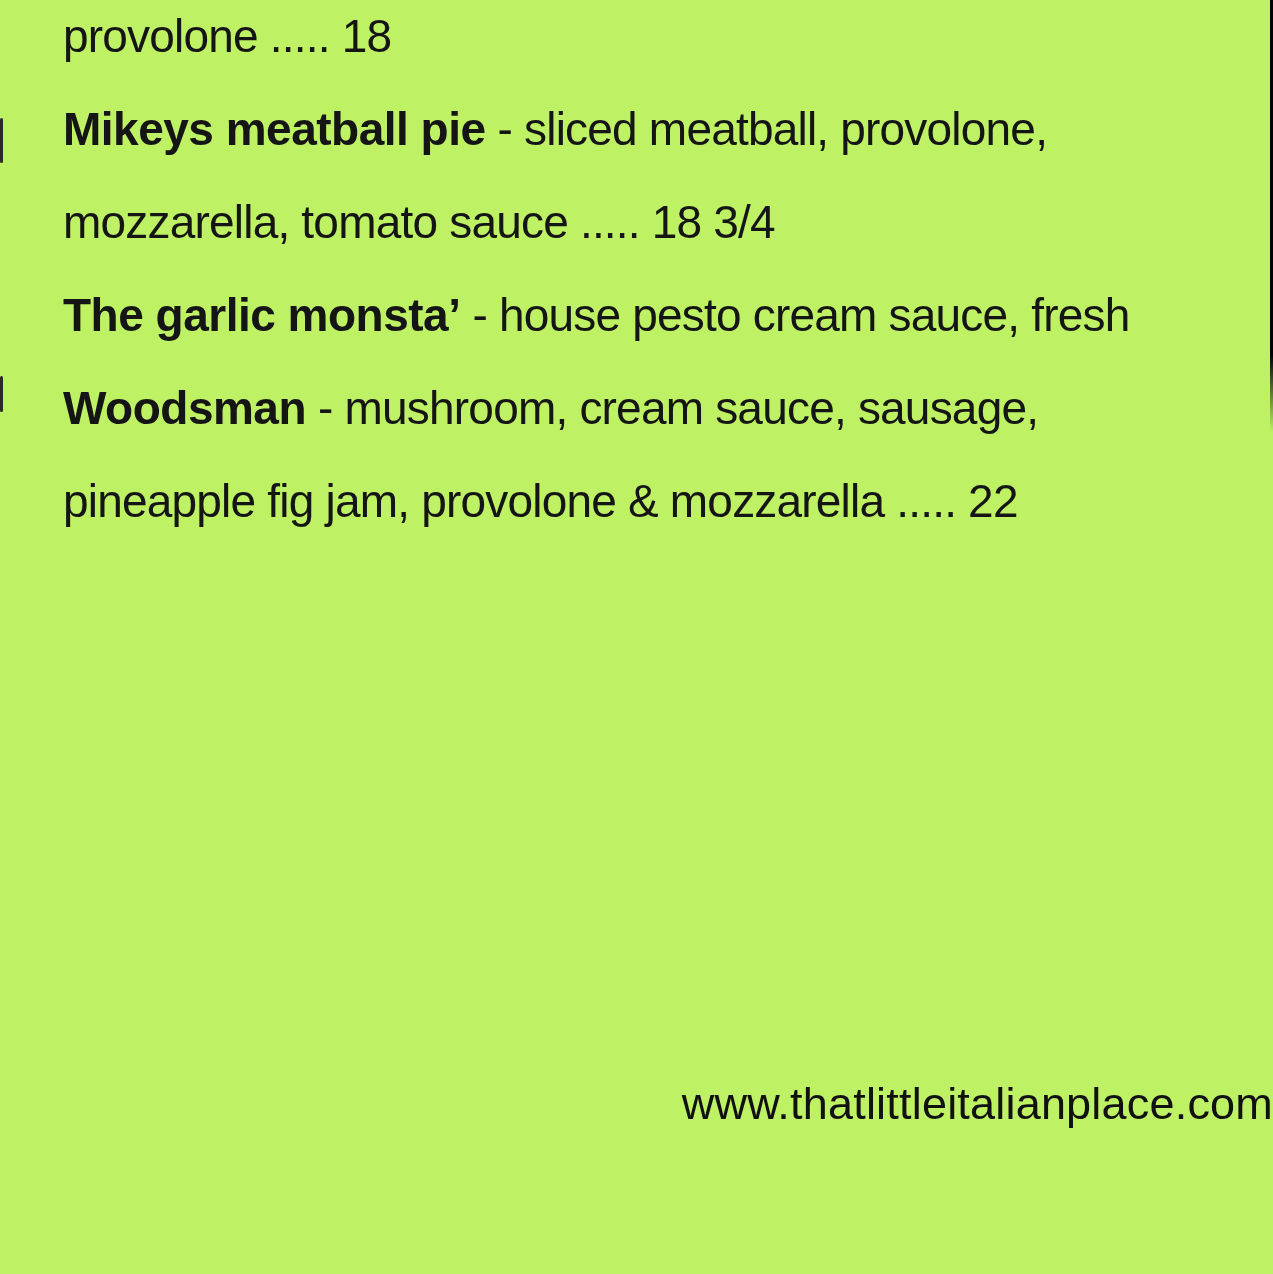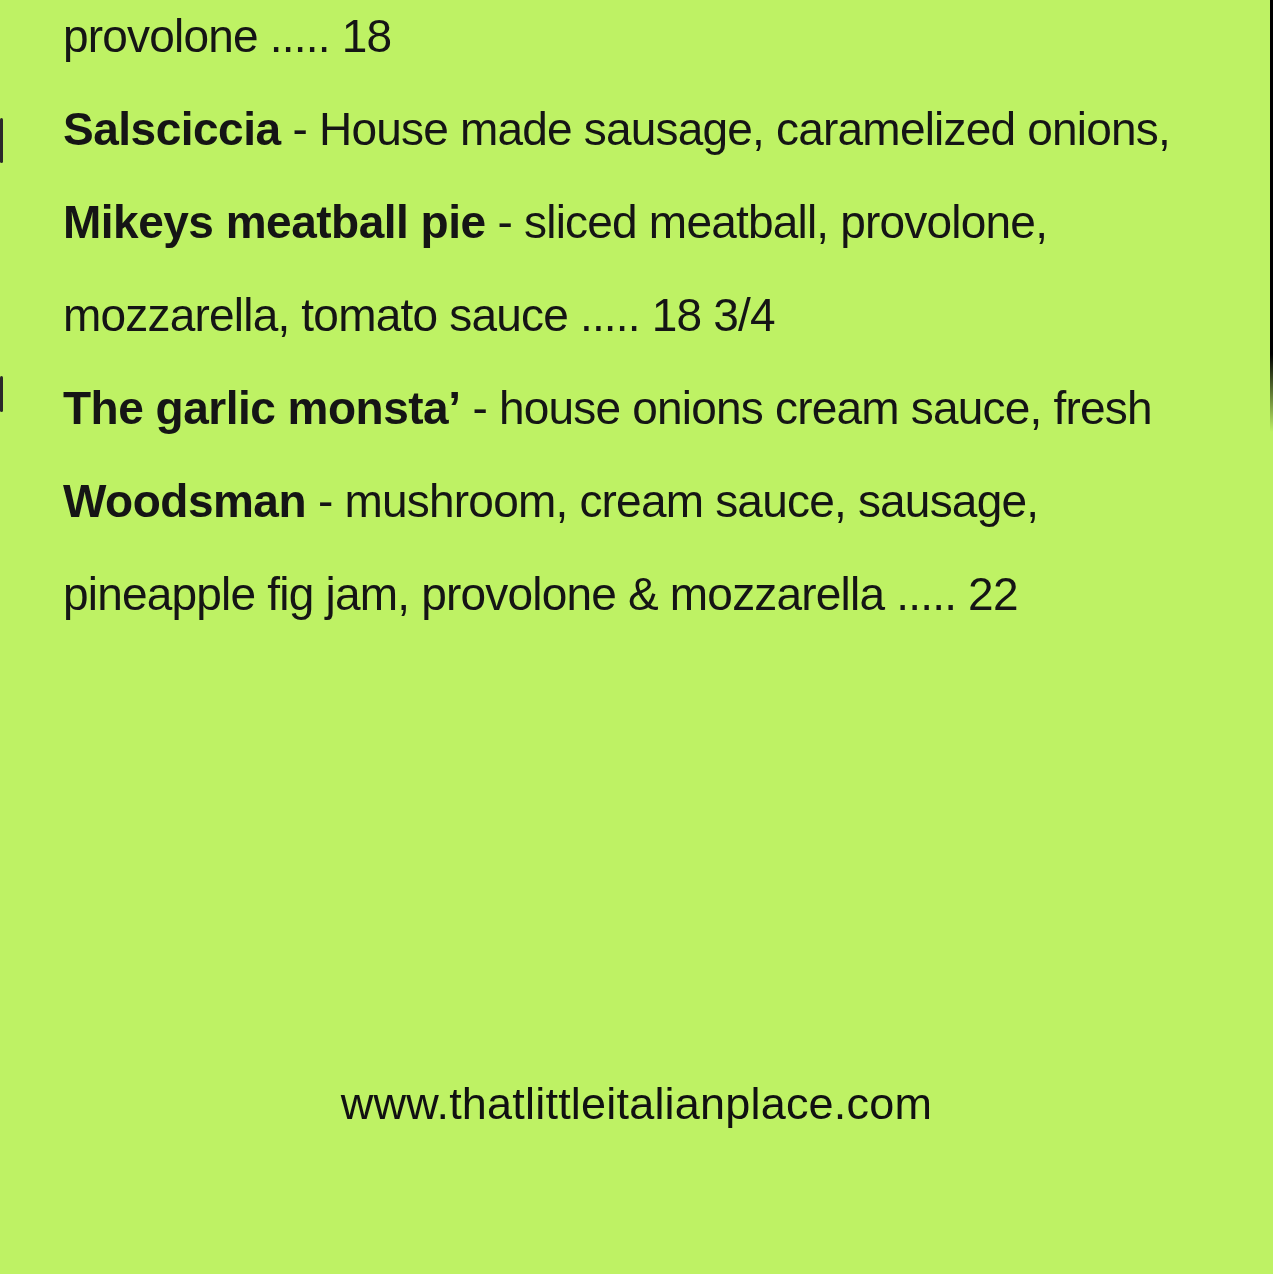"Salsciccia - House made sausage," div.menu-line { html: <div><span>Salsciccia</span><span> - House made sausage, caramelized onions,</span></div> -> none }
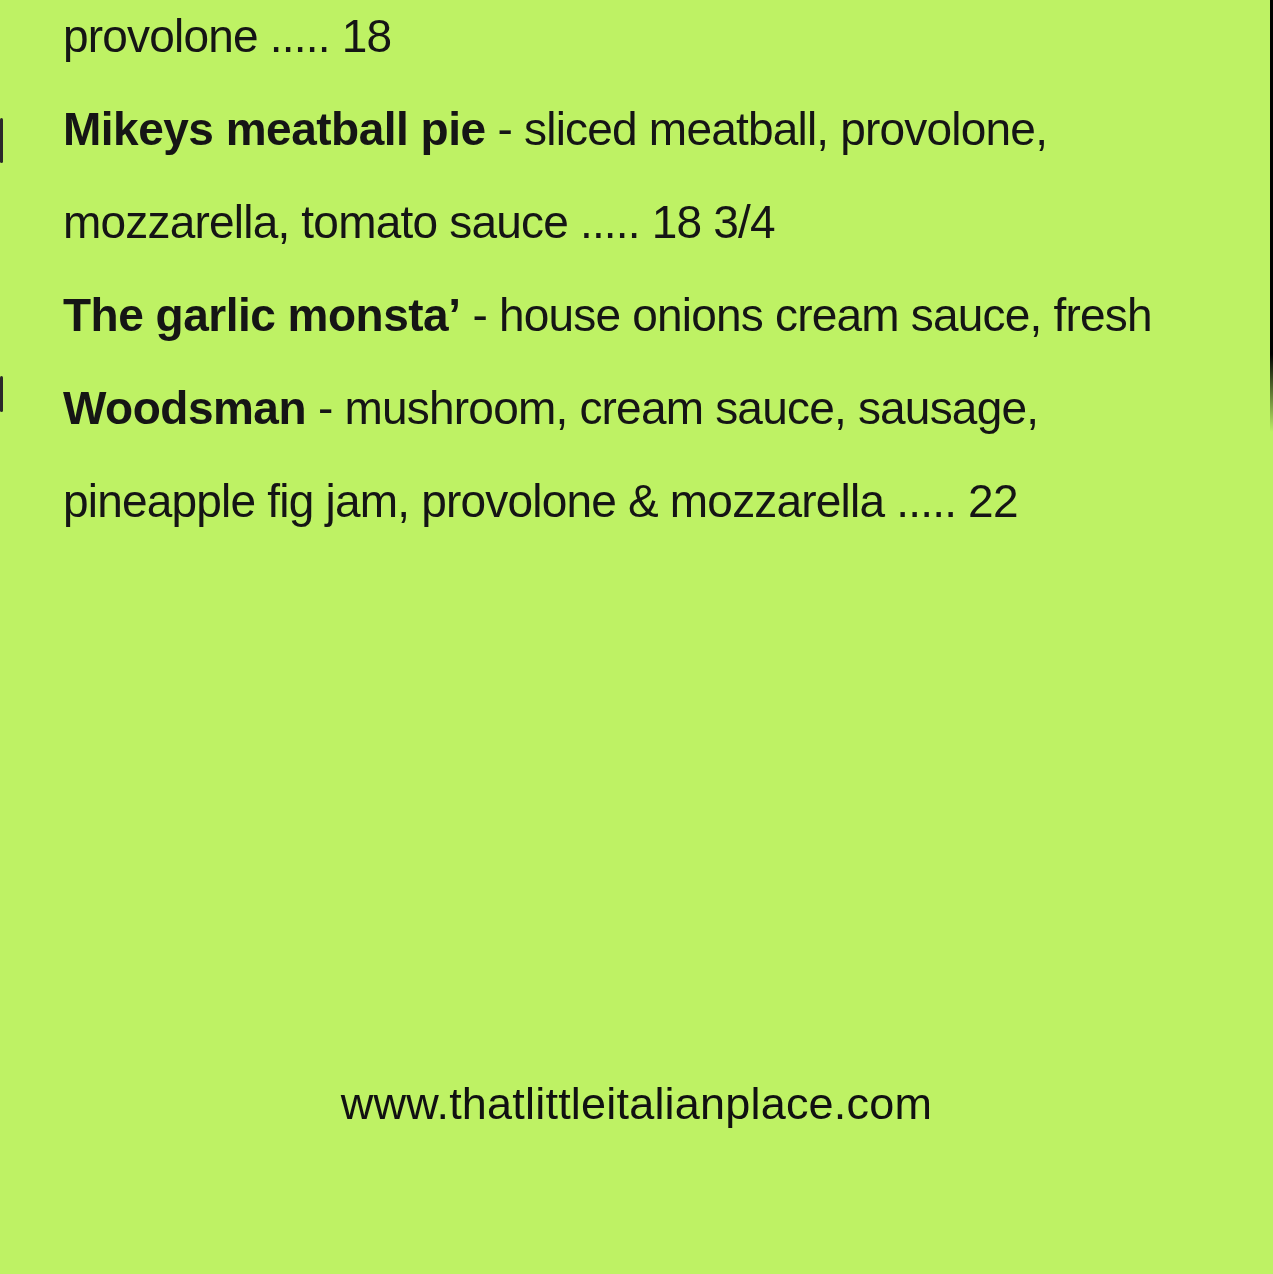"- house onions cream sauce," span { text: onions -> pesto }
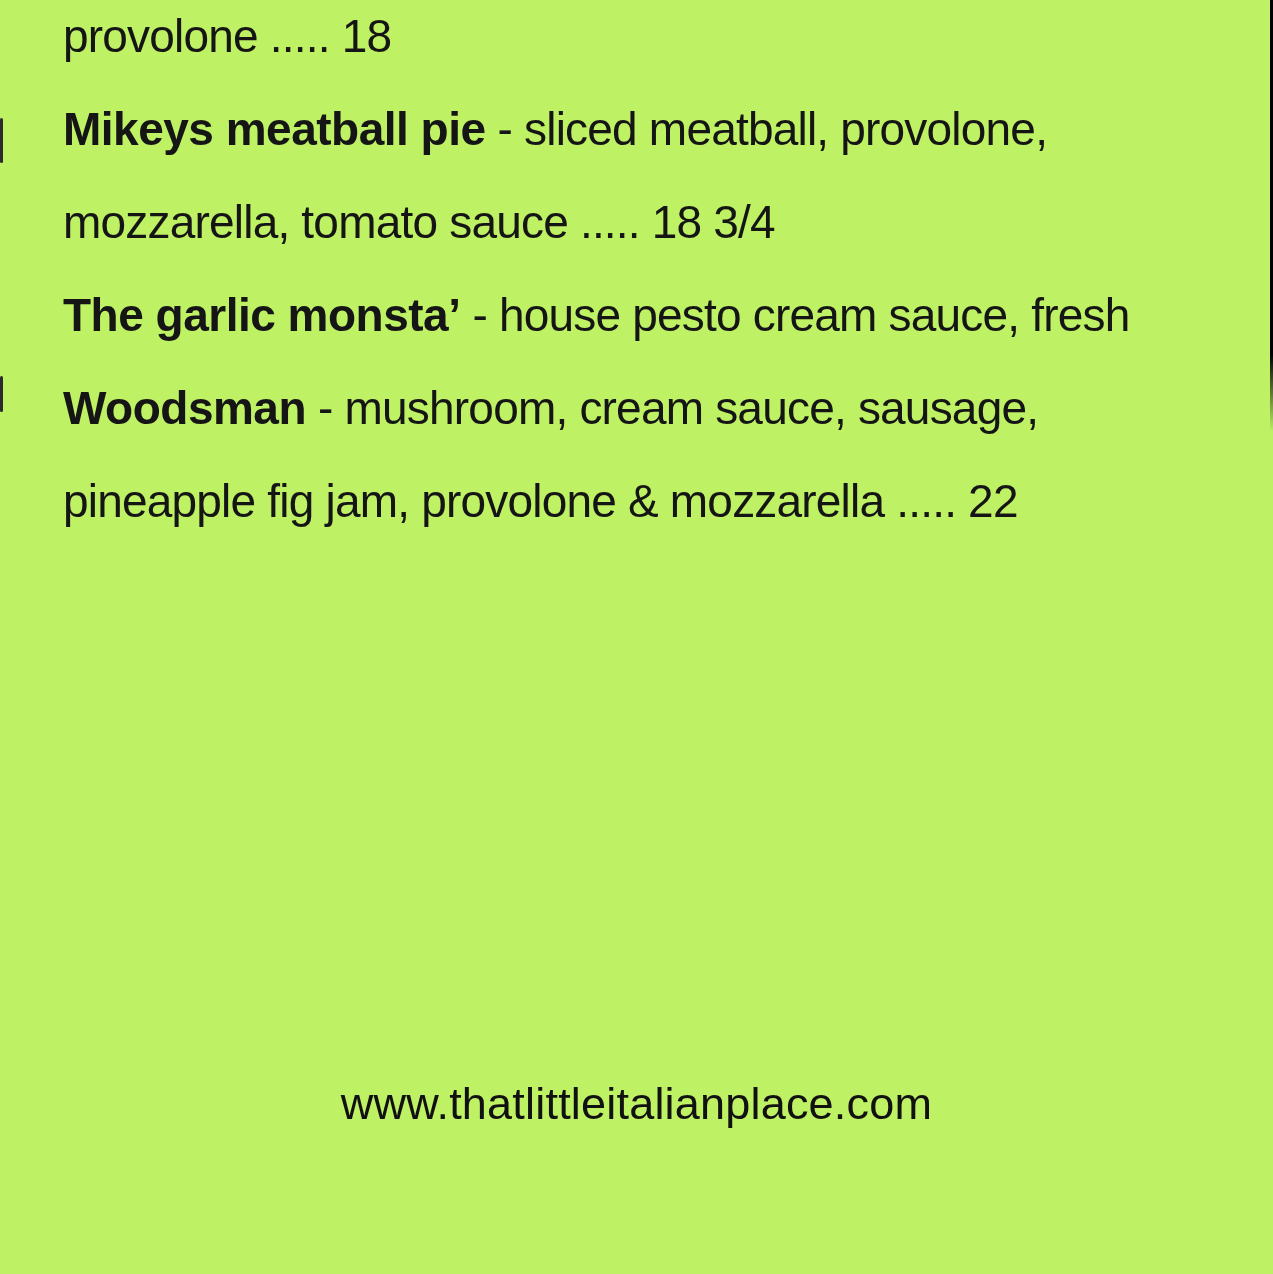"www.thatlittleitalianplace.com" .site-url { text-align: center -> right }
